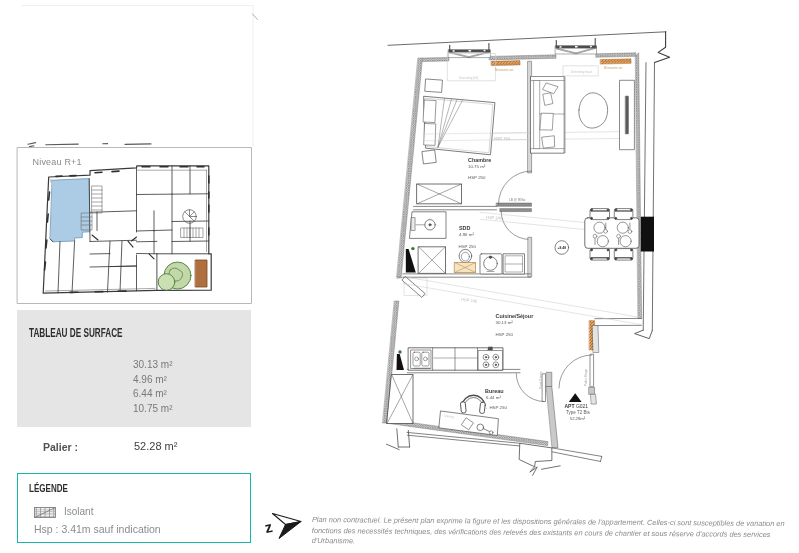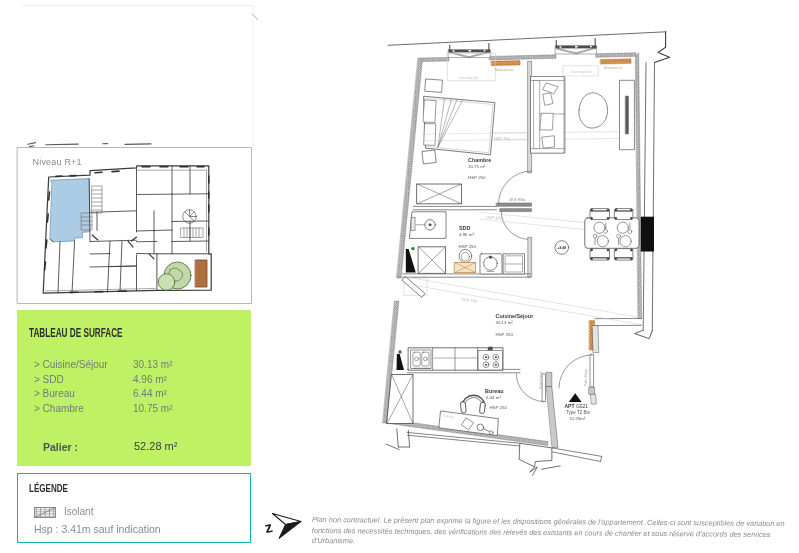"TABLEAU DE SURFACE" div.abs { background: #bef264 -> #e5e5e5; height: 156px -> 117px }
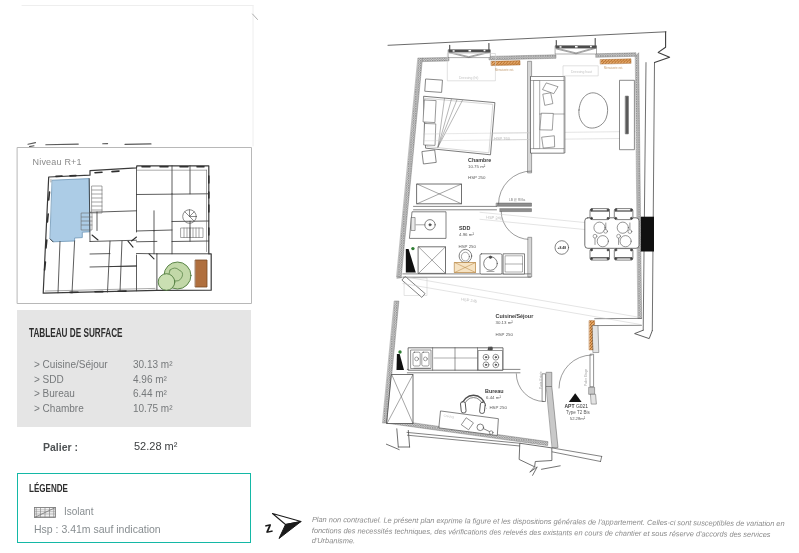"> Cuisine/Séjour" div { html: <div> <div>&gt; Cuisine/Séjour</div> <div>&gt; SDD</div> <div>&gt; Bureau</div> <div>&gt; Chambre</div> </div> -> none }
